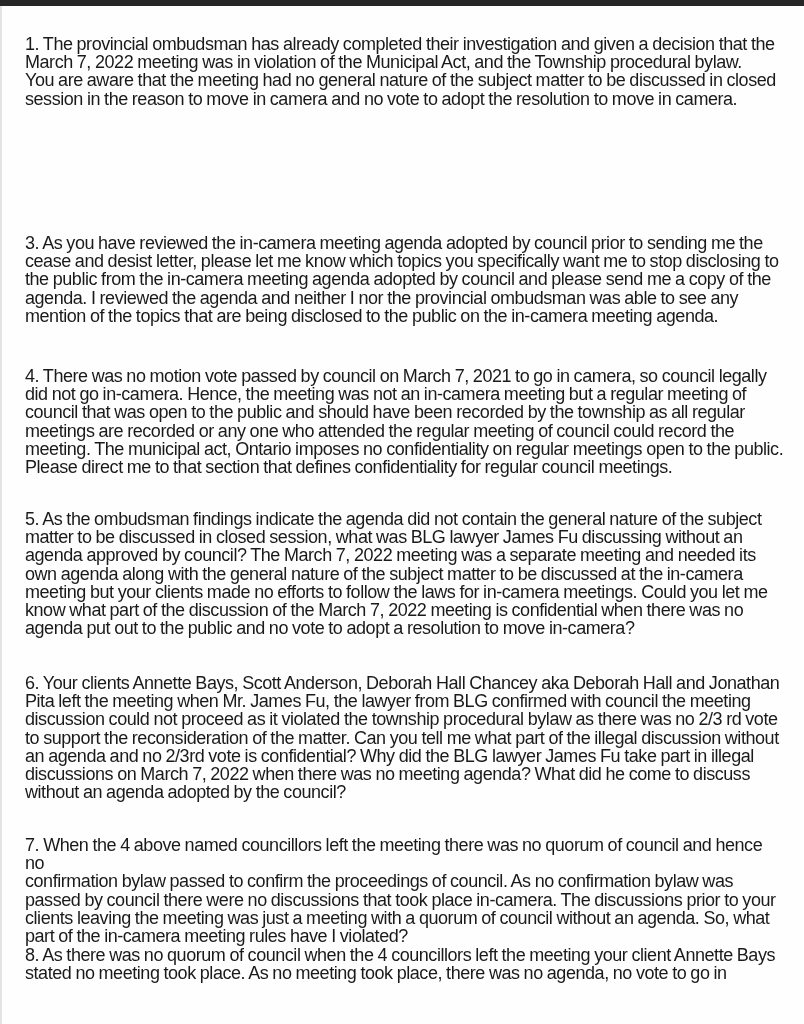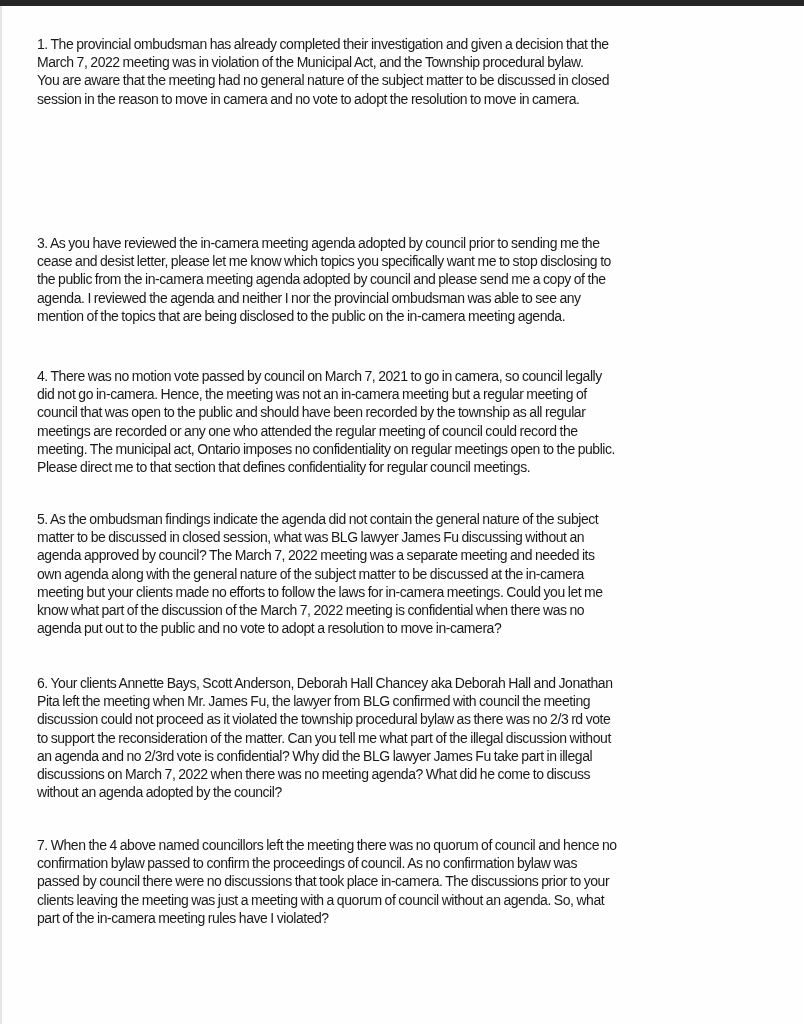"1. The provincial ombudsman has" .para { font-size: 14px -> 18px; left: 35px -> 23px }
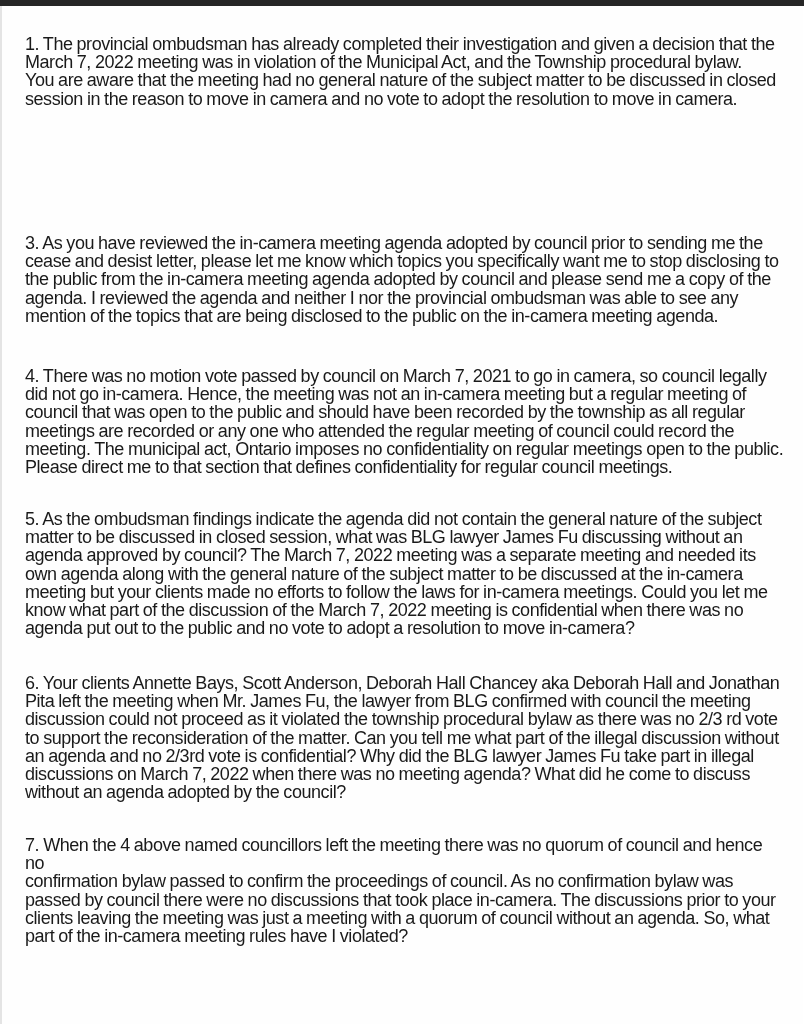"8. As there was no" div.para { html: none -> <div>8. As there was no quorum of council when the 4 councillors left the meeting your client Annette Bays stated no meeting took place. As no meeting took place, there was no agenda, no vote to go in</div> }
